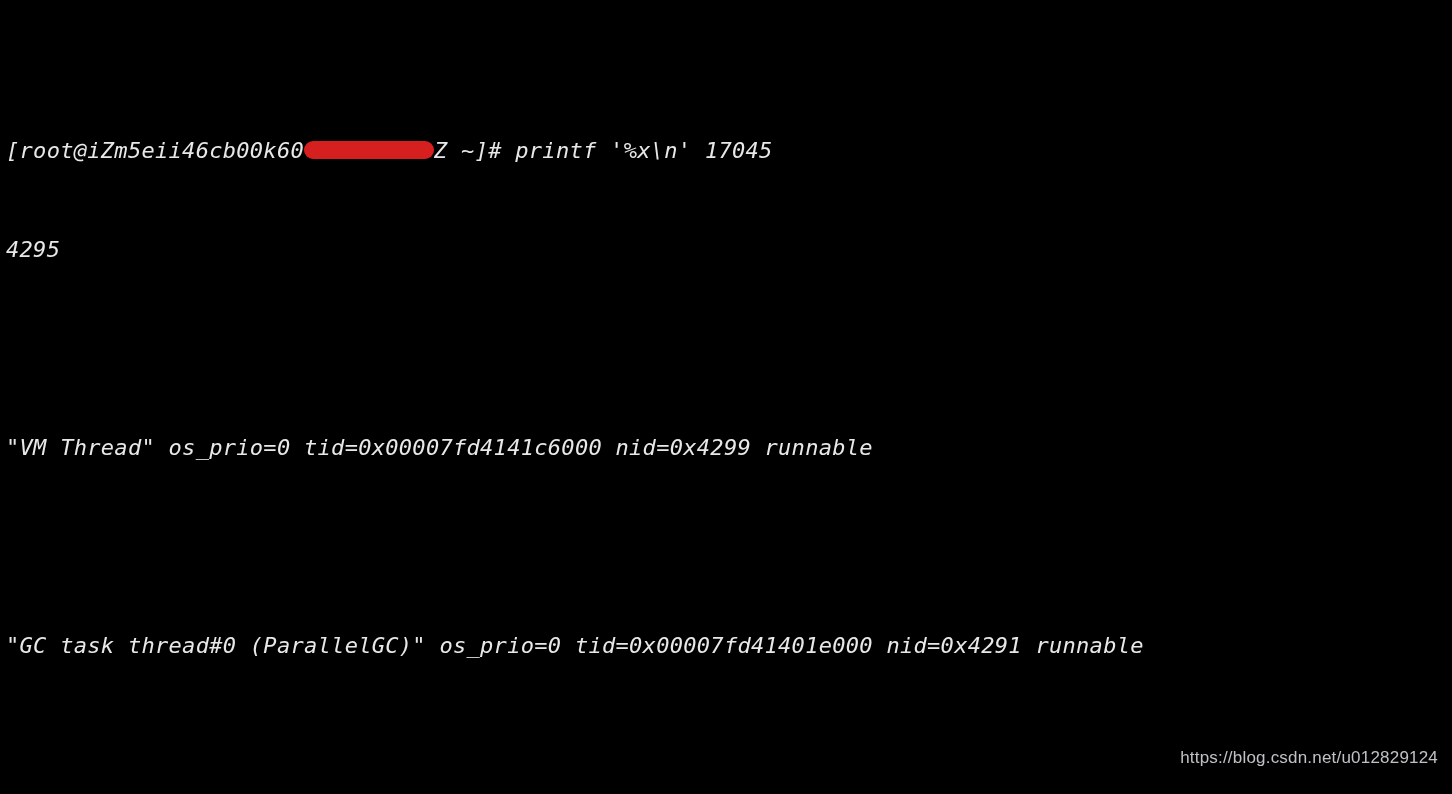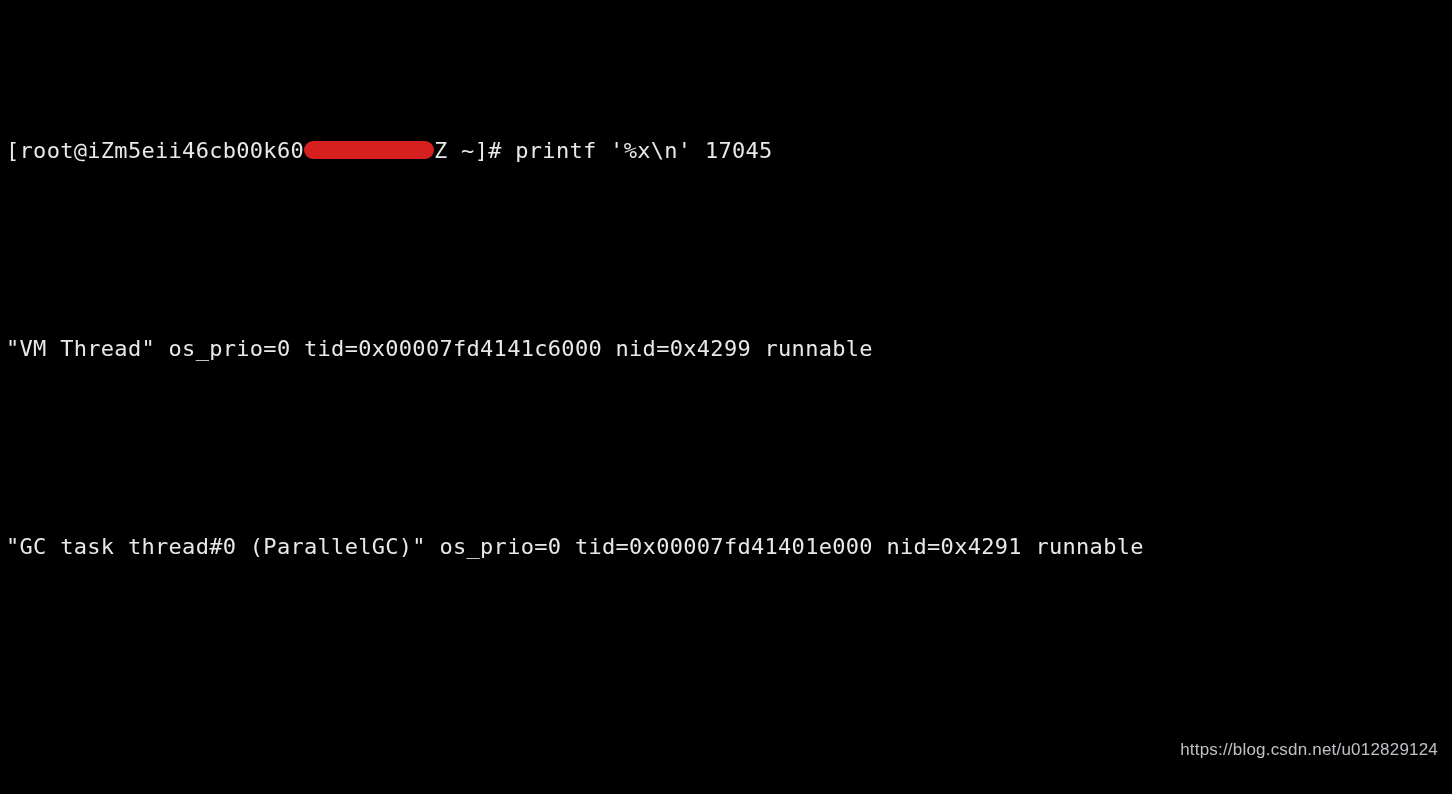"[root@iZm5eii46cb00k60 Z ~]# printf" .row { font-style: none -> italic }
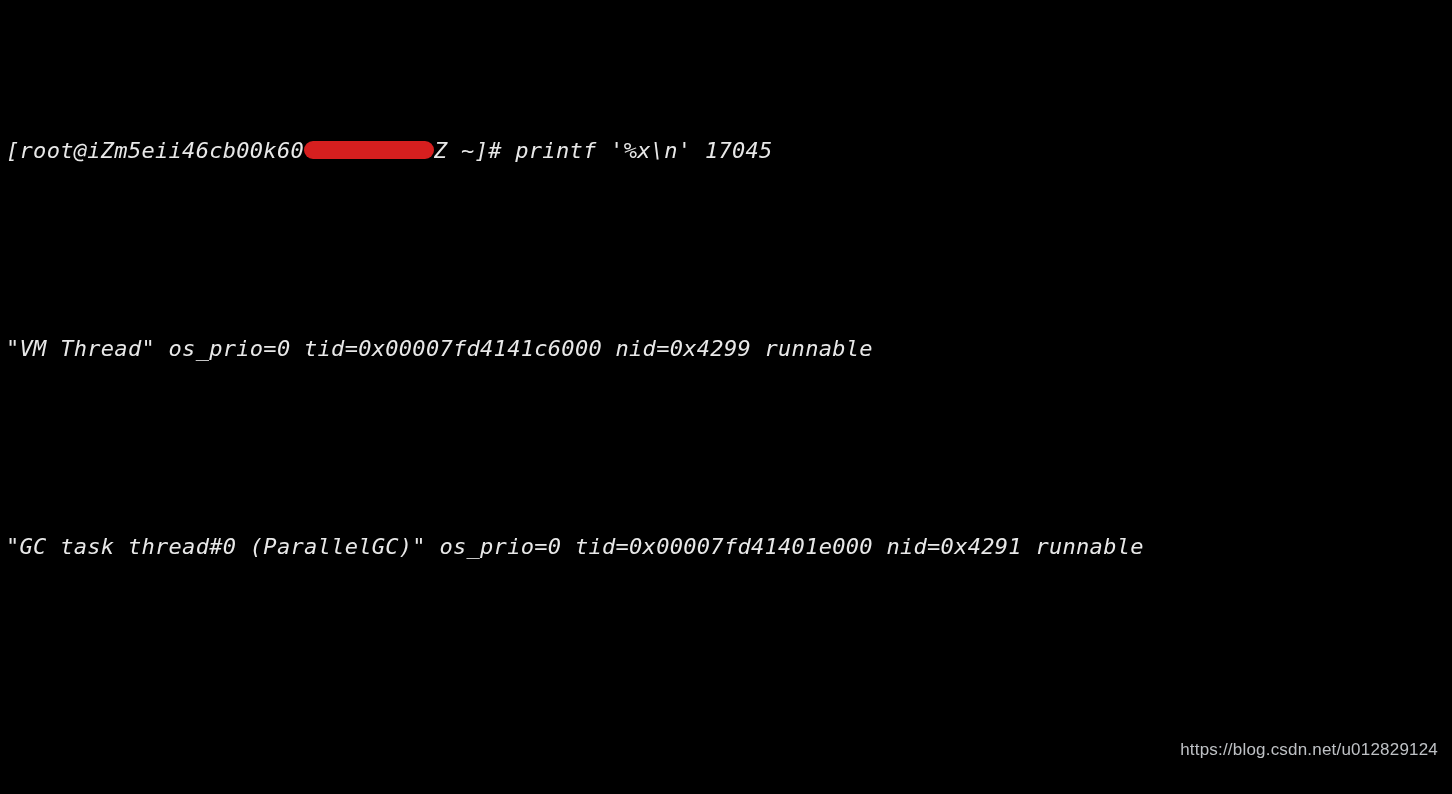"4295" span.row { html: none -> <span>4295</span> }
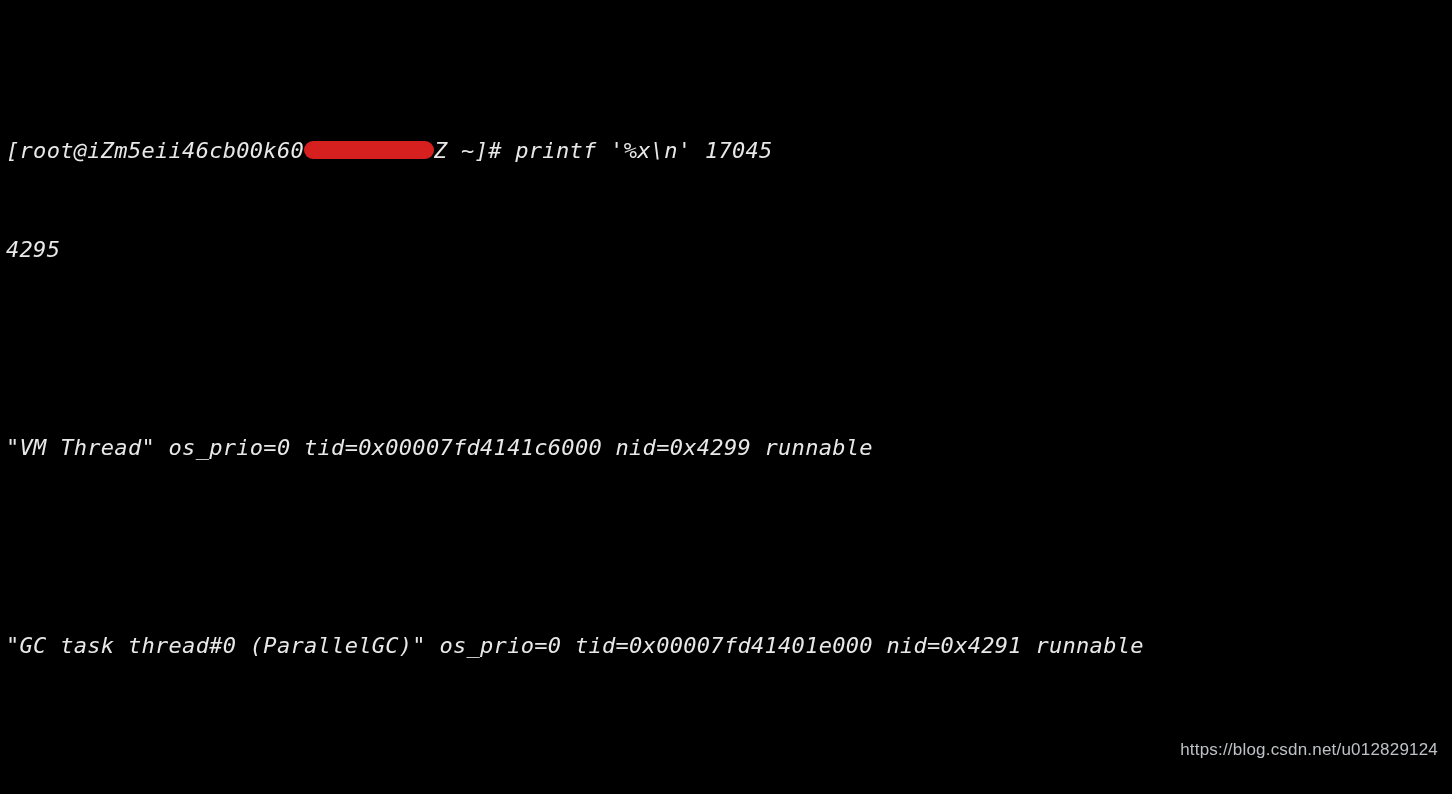"https://blog.csdn.net/u012829124" .watermark { bottom: 28px -> 20px }
